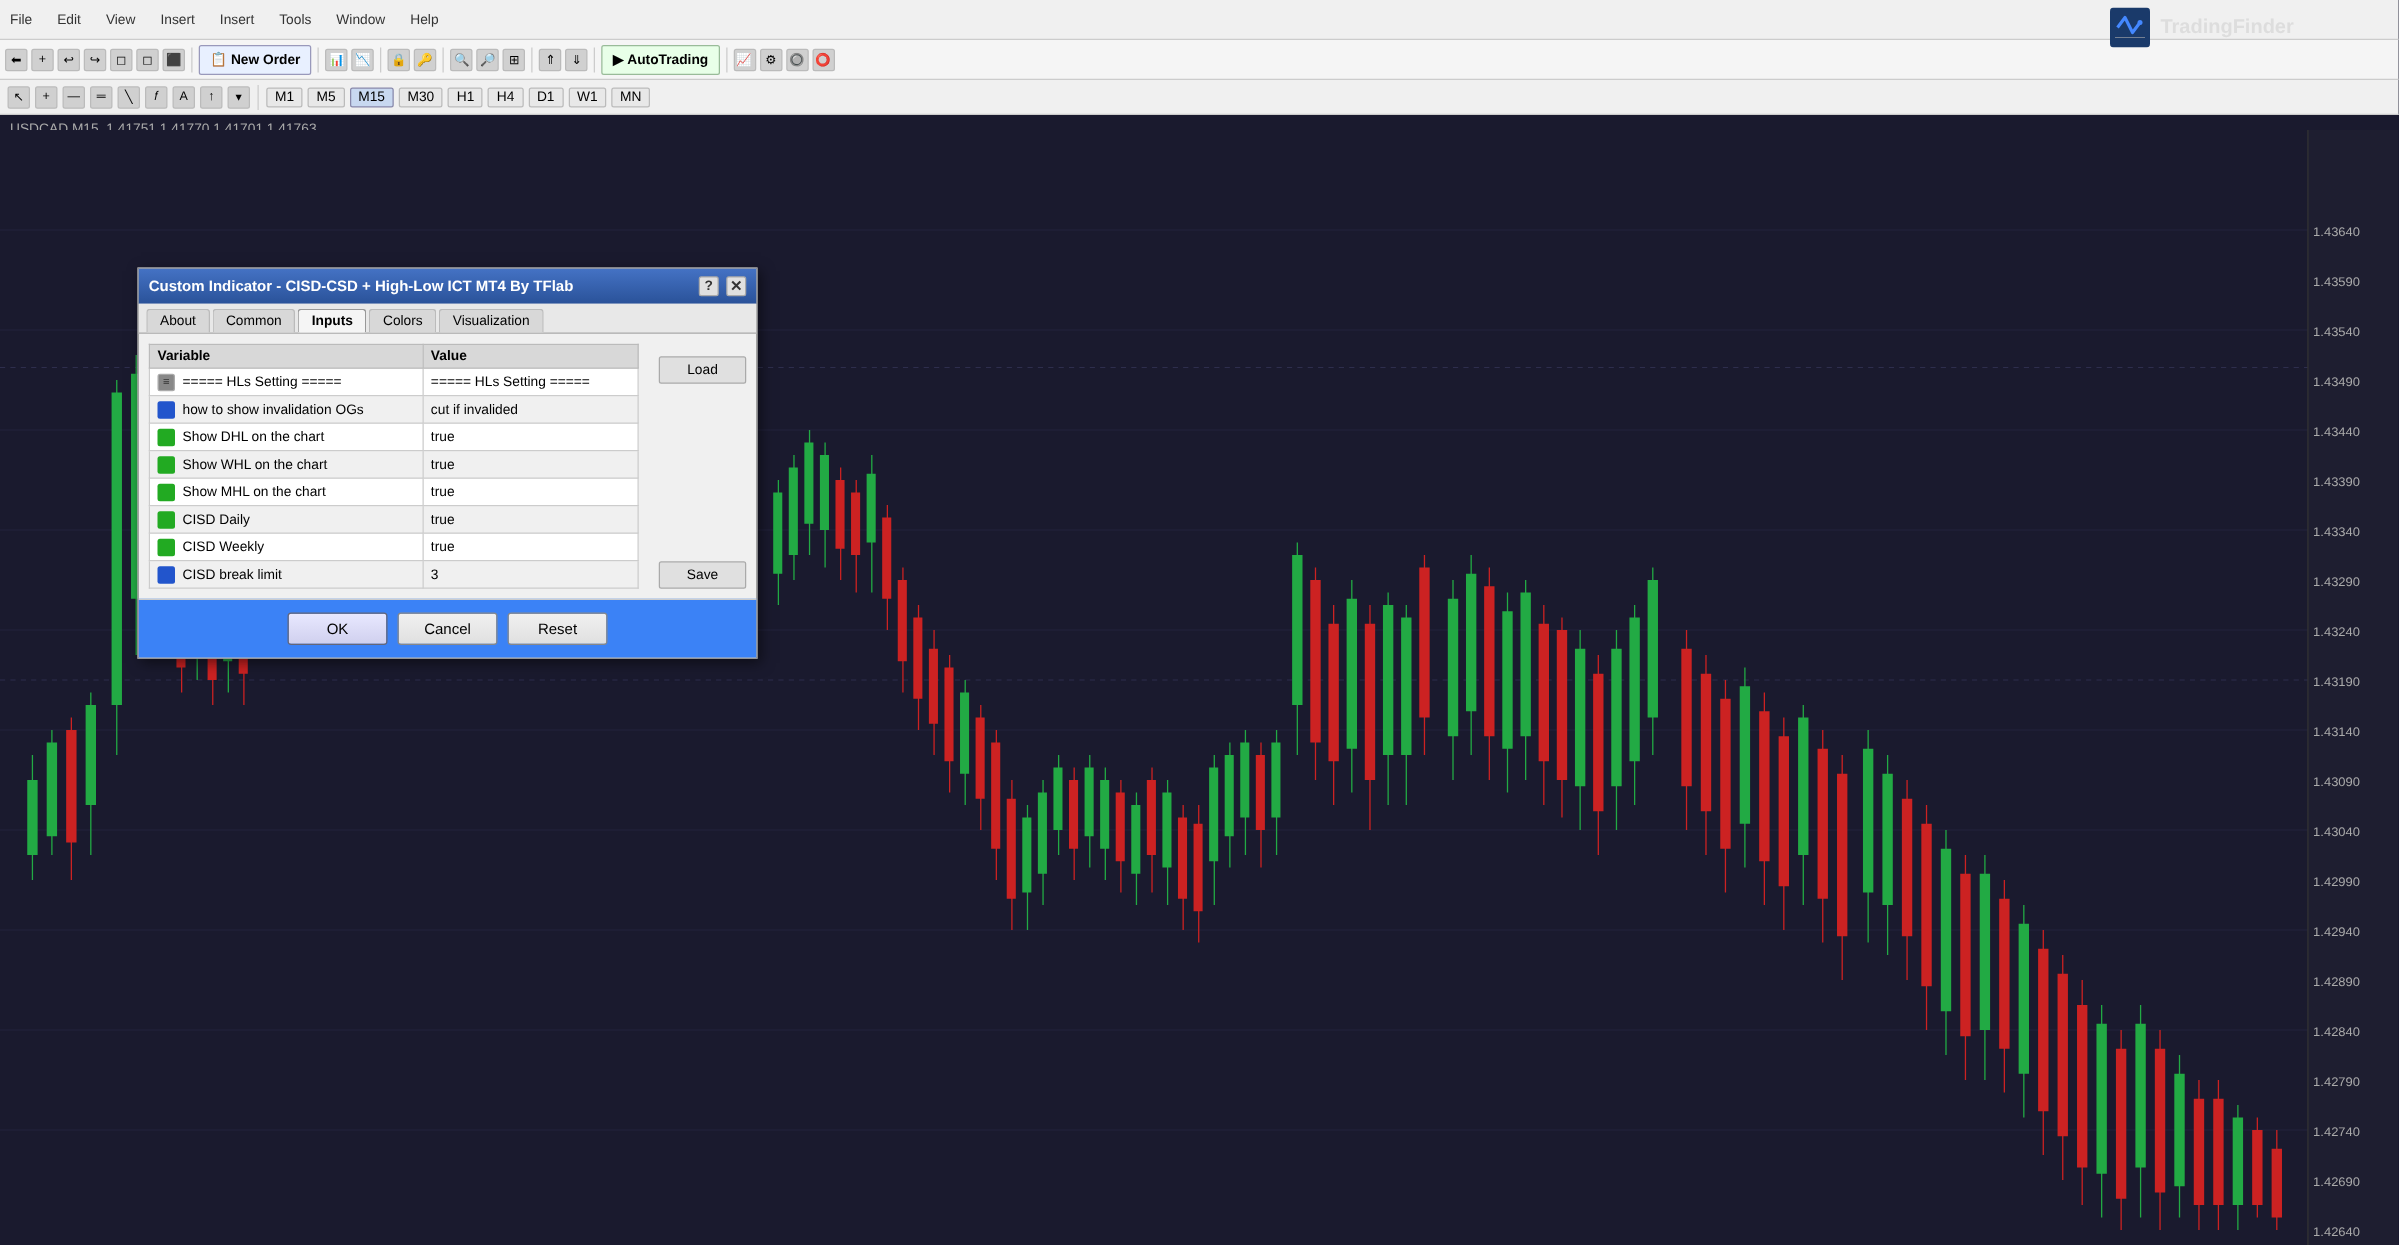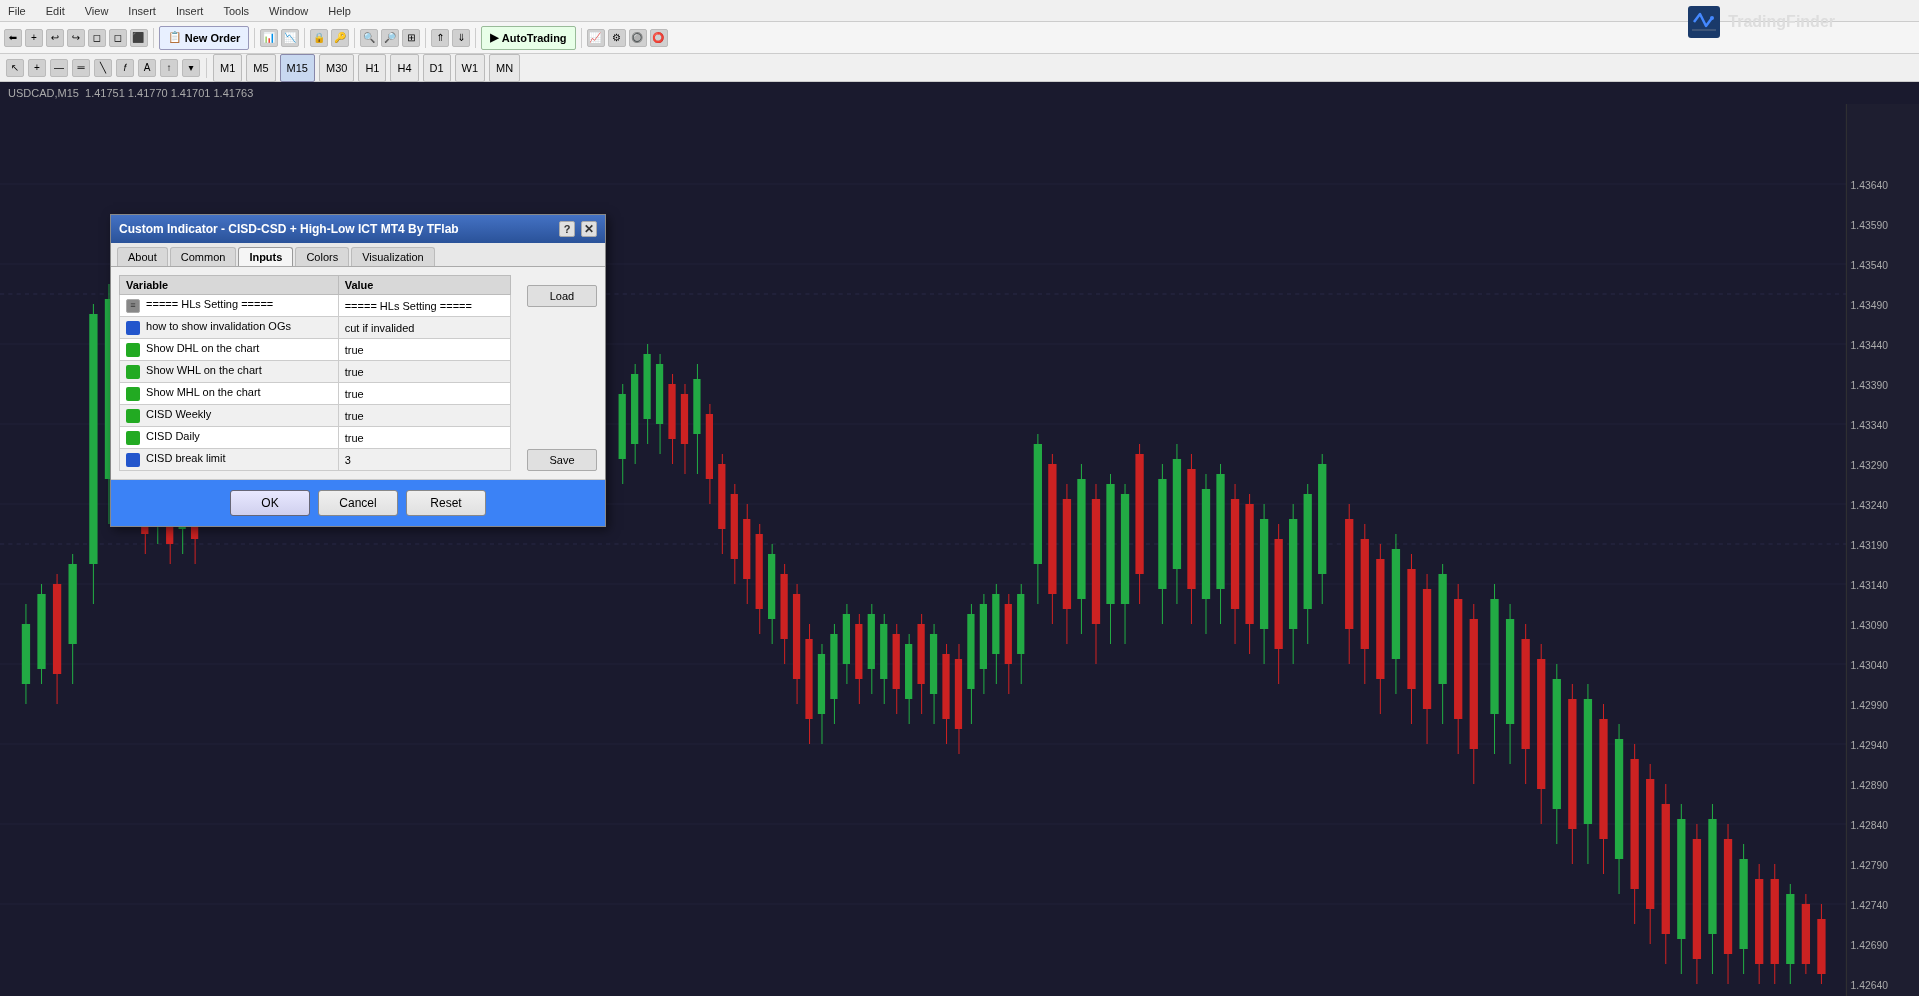"File" .menu-bar { height: 22px -> 32px }
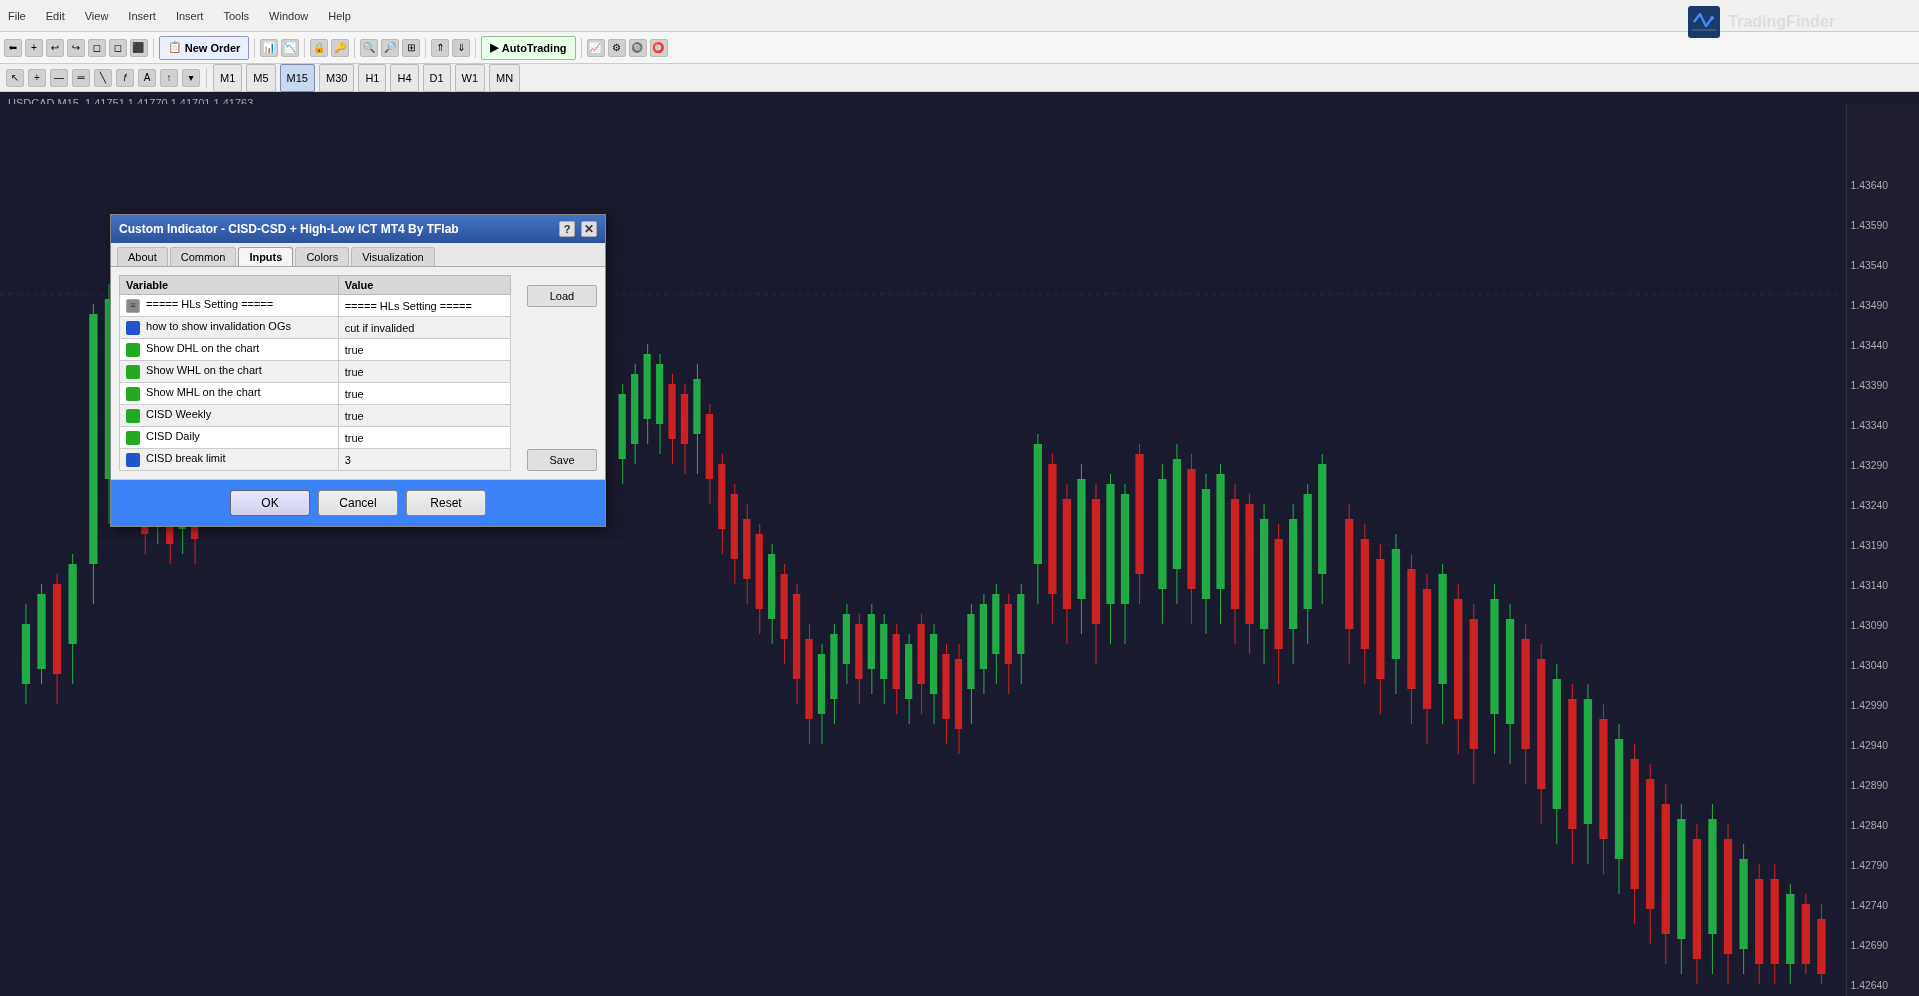"M1" .tf-btn { height: 28px -> 16px }
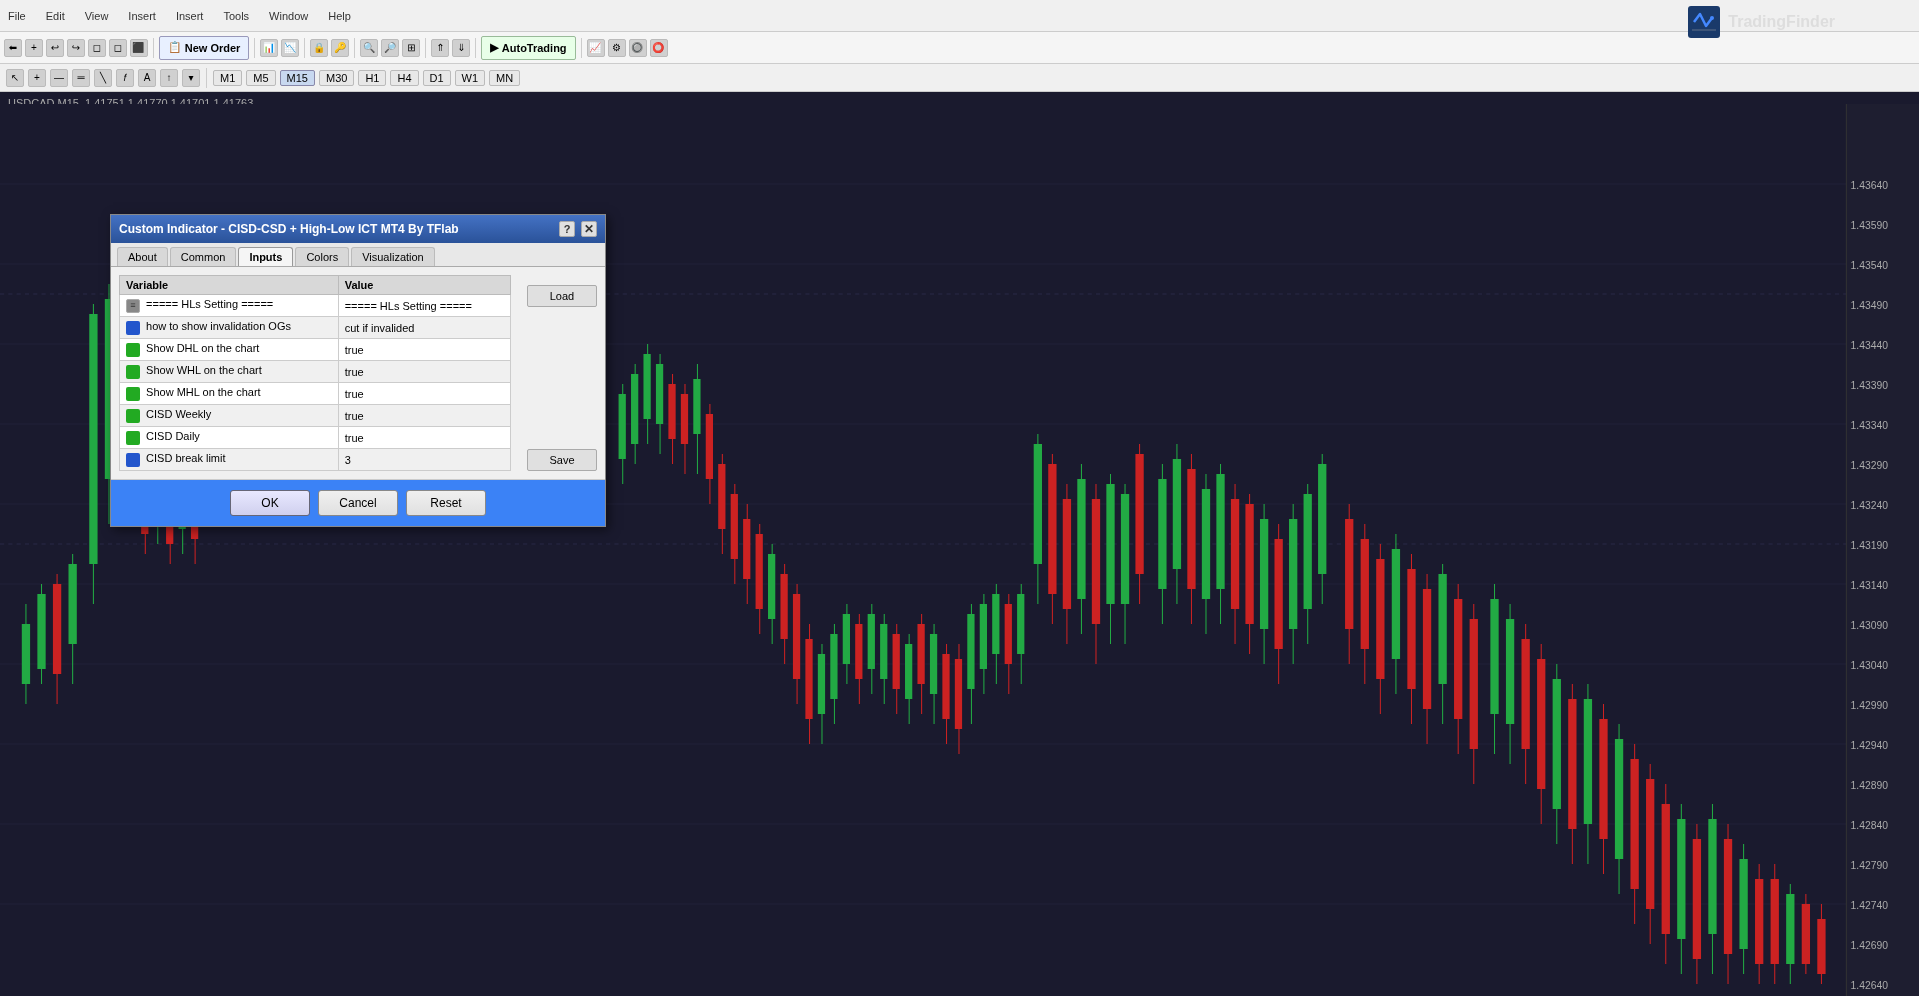"CISD Weekly" tr { order: before "CISD Daily" -> after "CISD Daily" }
